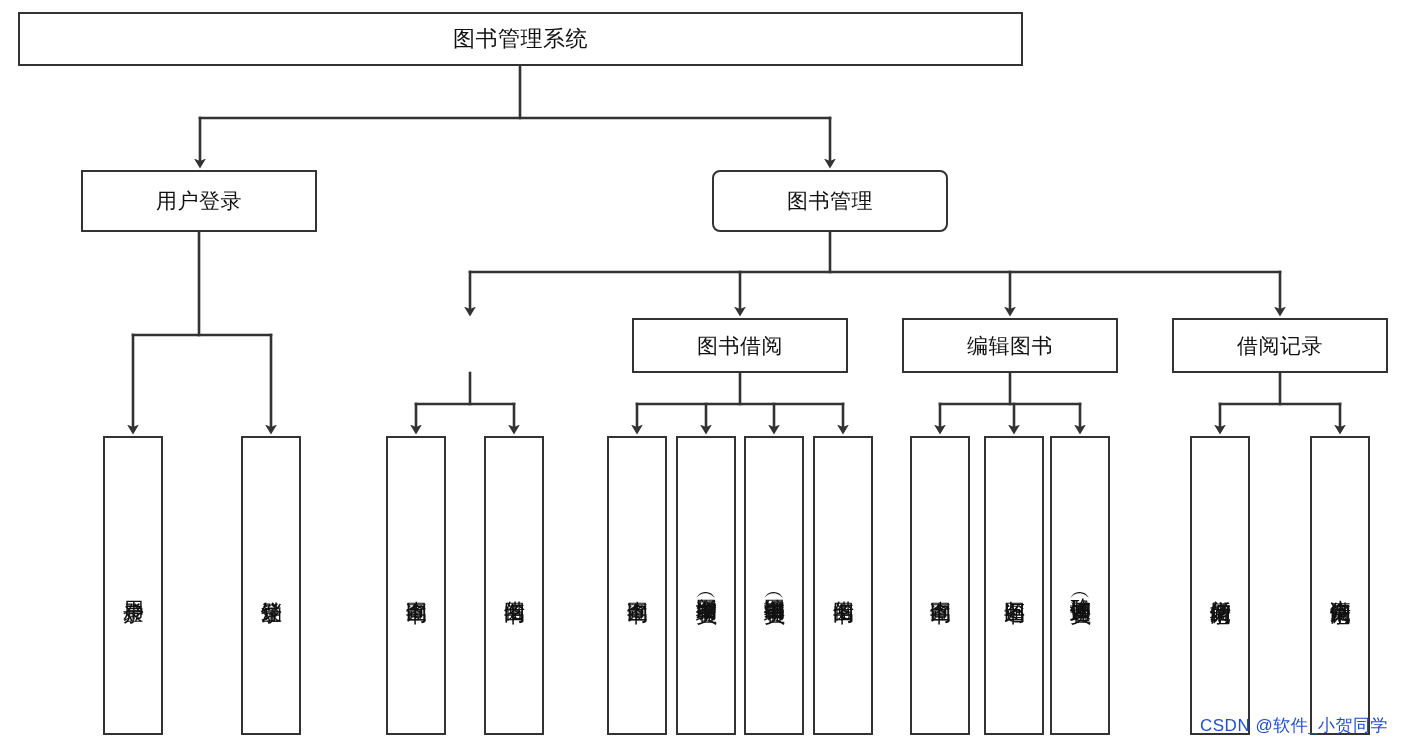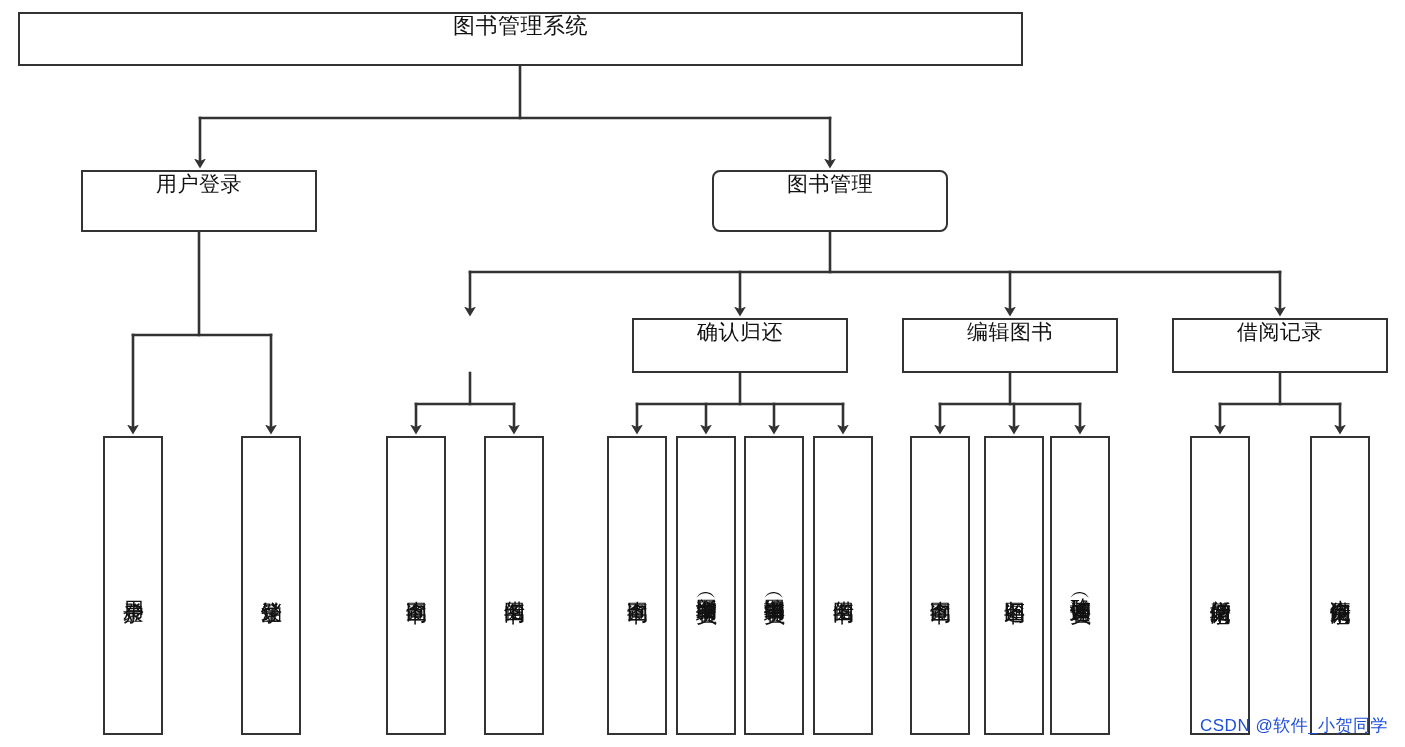"图书管理系统" .node { align-items: none -> center }
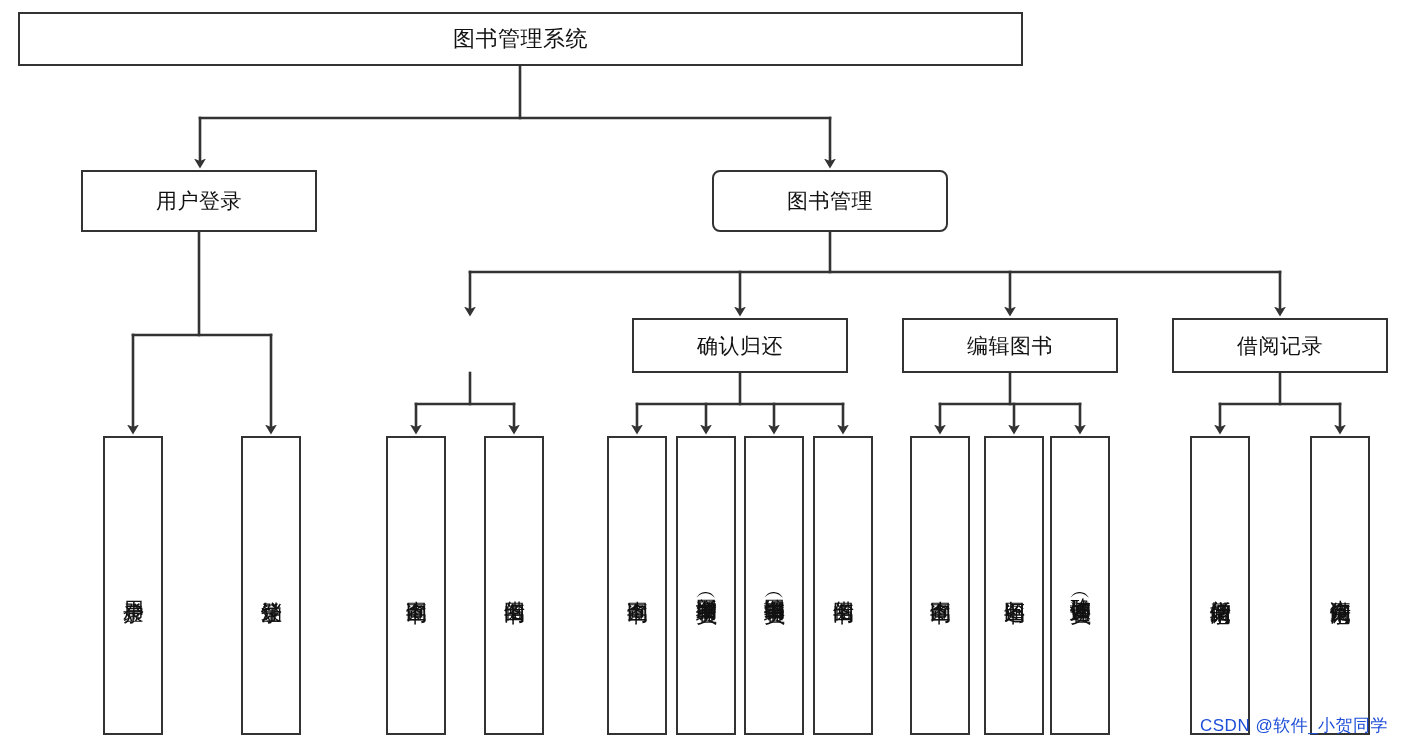"确认归还" span.node-label { text: 确认归还 -> 图书借阅 }
